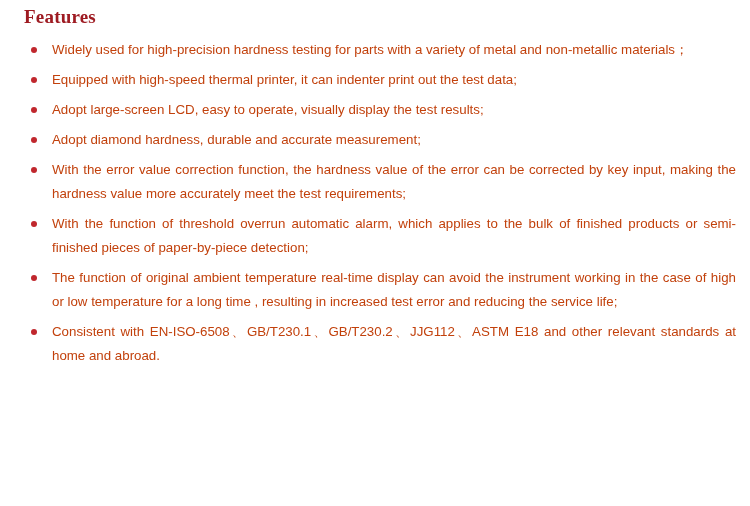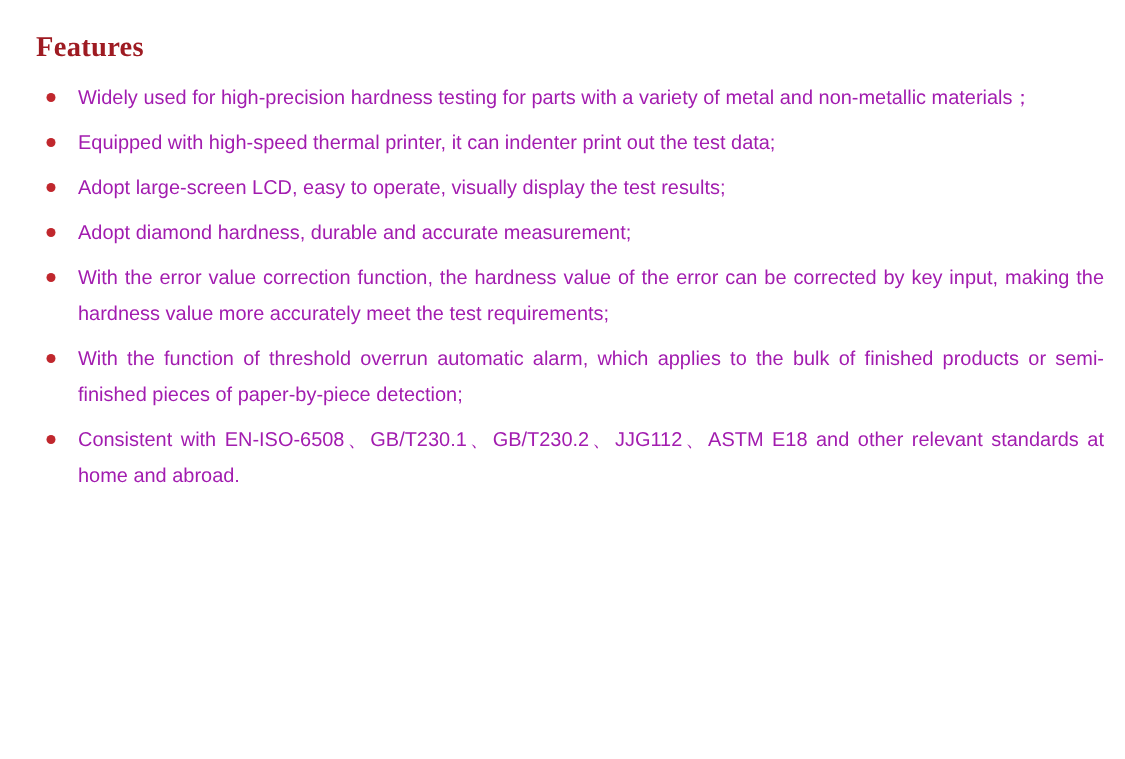"Features" .section-title { margin: 15px 0 10px 0 -> 0 0 10px 0 }
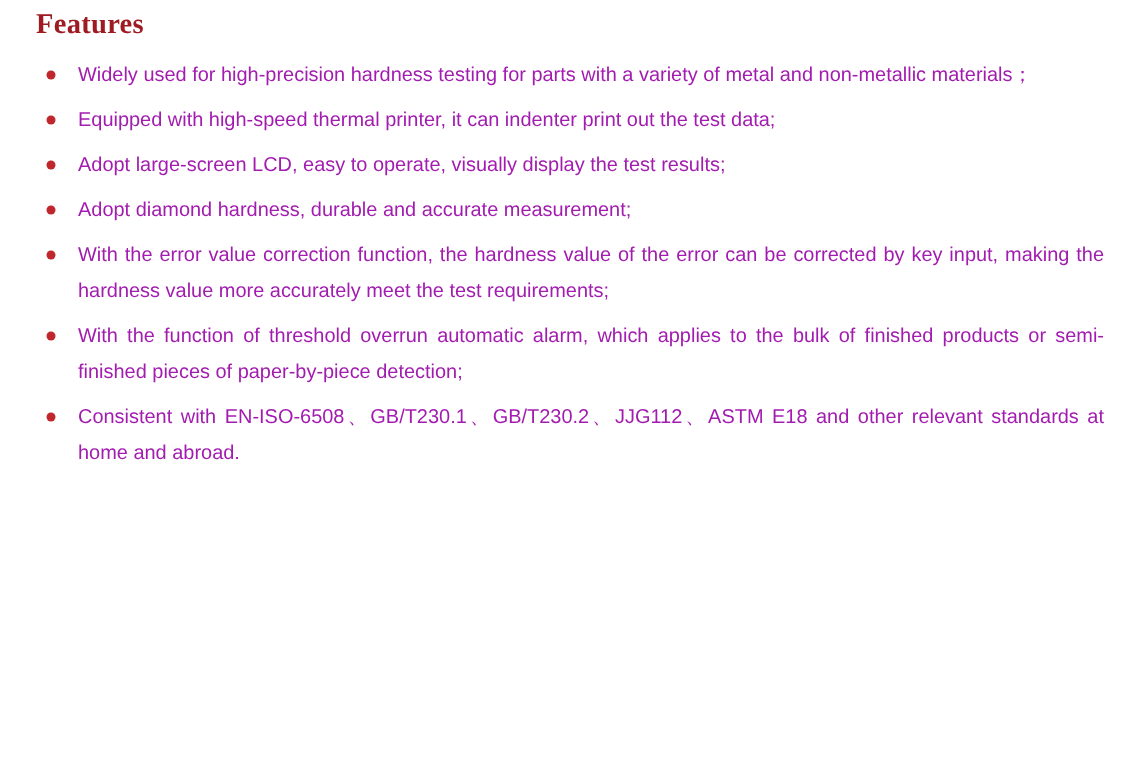"Widely used for high-precision hardness" ul.feature-list > li { color: #a21caf -> #c2410c }
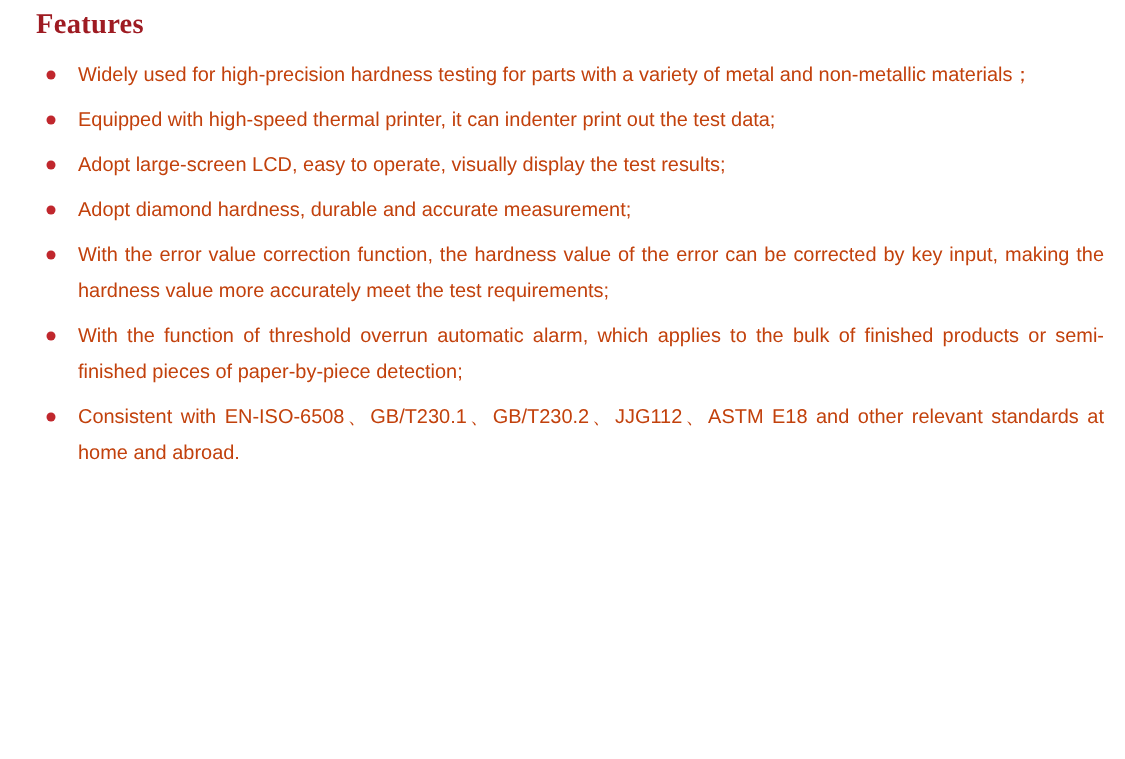"The function of original ambient" li { html: none -> <li> <span></span> <span>The function of original ambient temperature real-time display can avoid the instrument working in the case of high or low temperature for a long time , resulting in increased test error and reducing the service life;</span> </li> }
